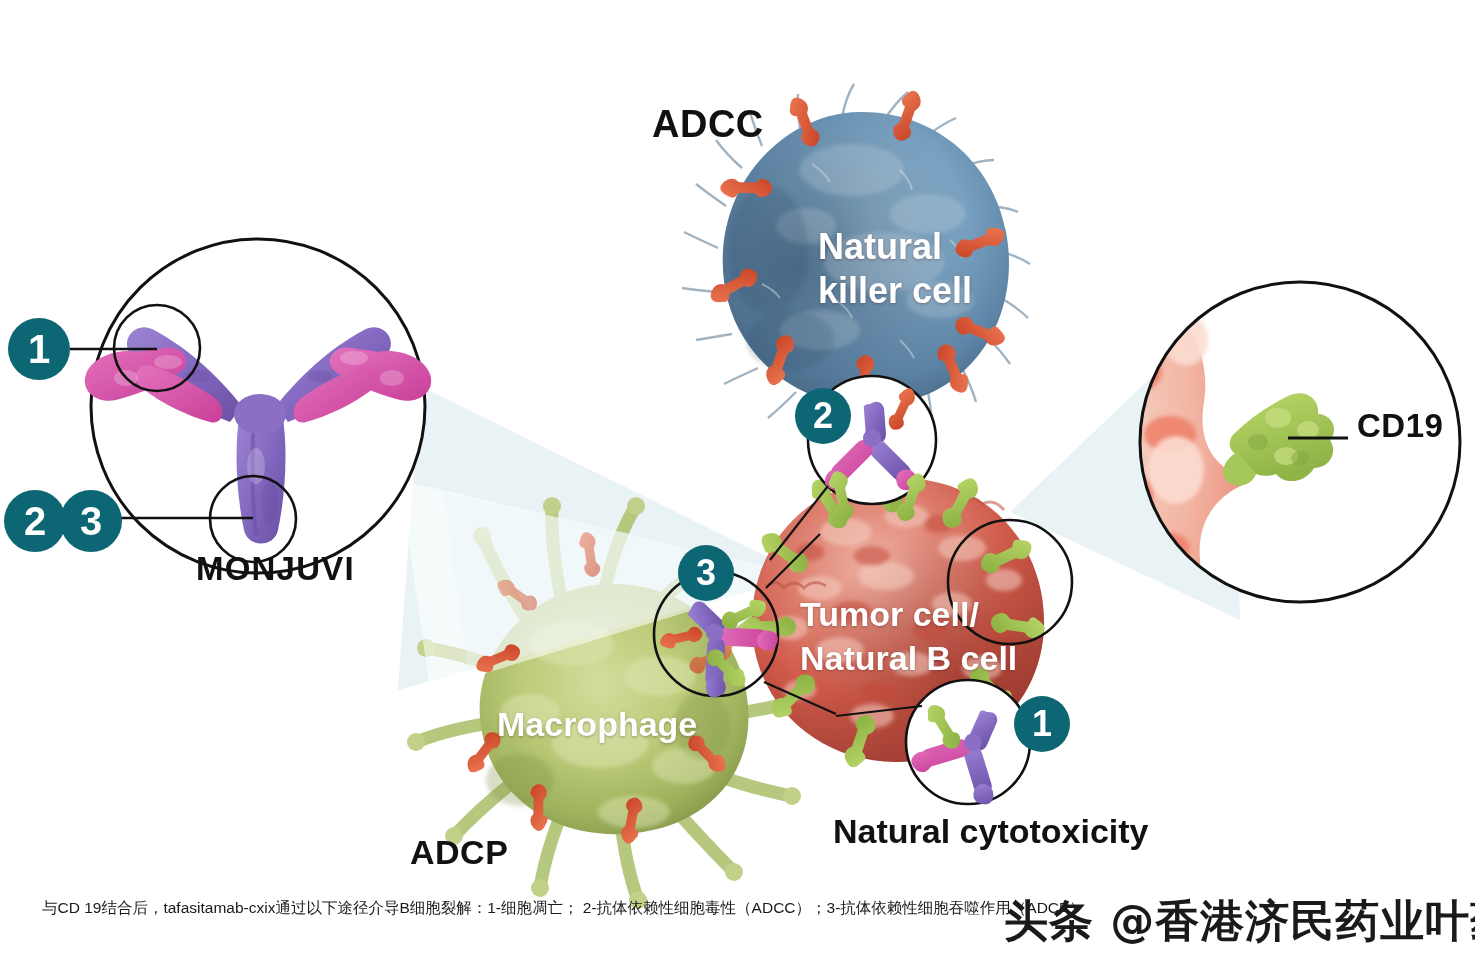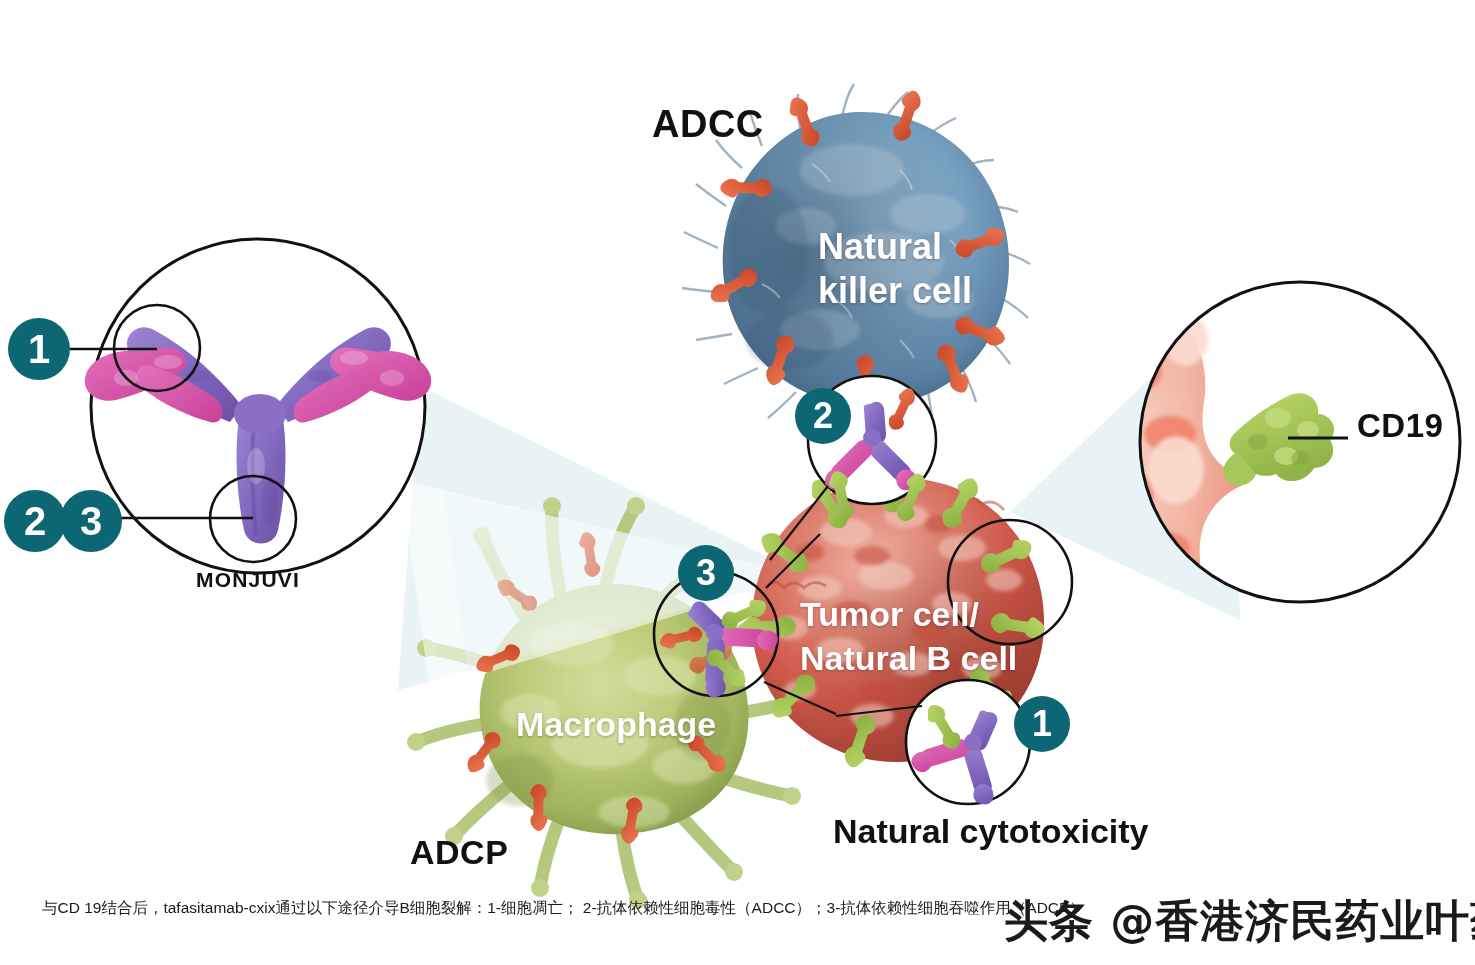"MONJUVI" #lbl-monjuvi { font-size: 21px -> 33px; top: 568px -> 550px }
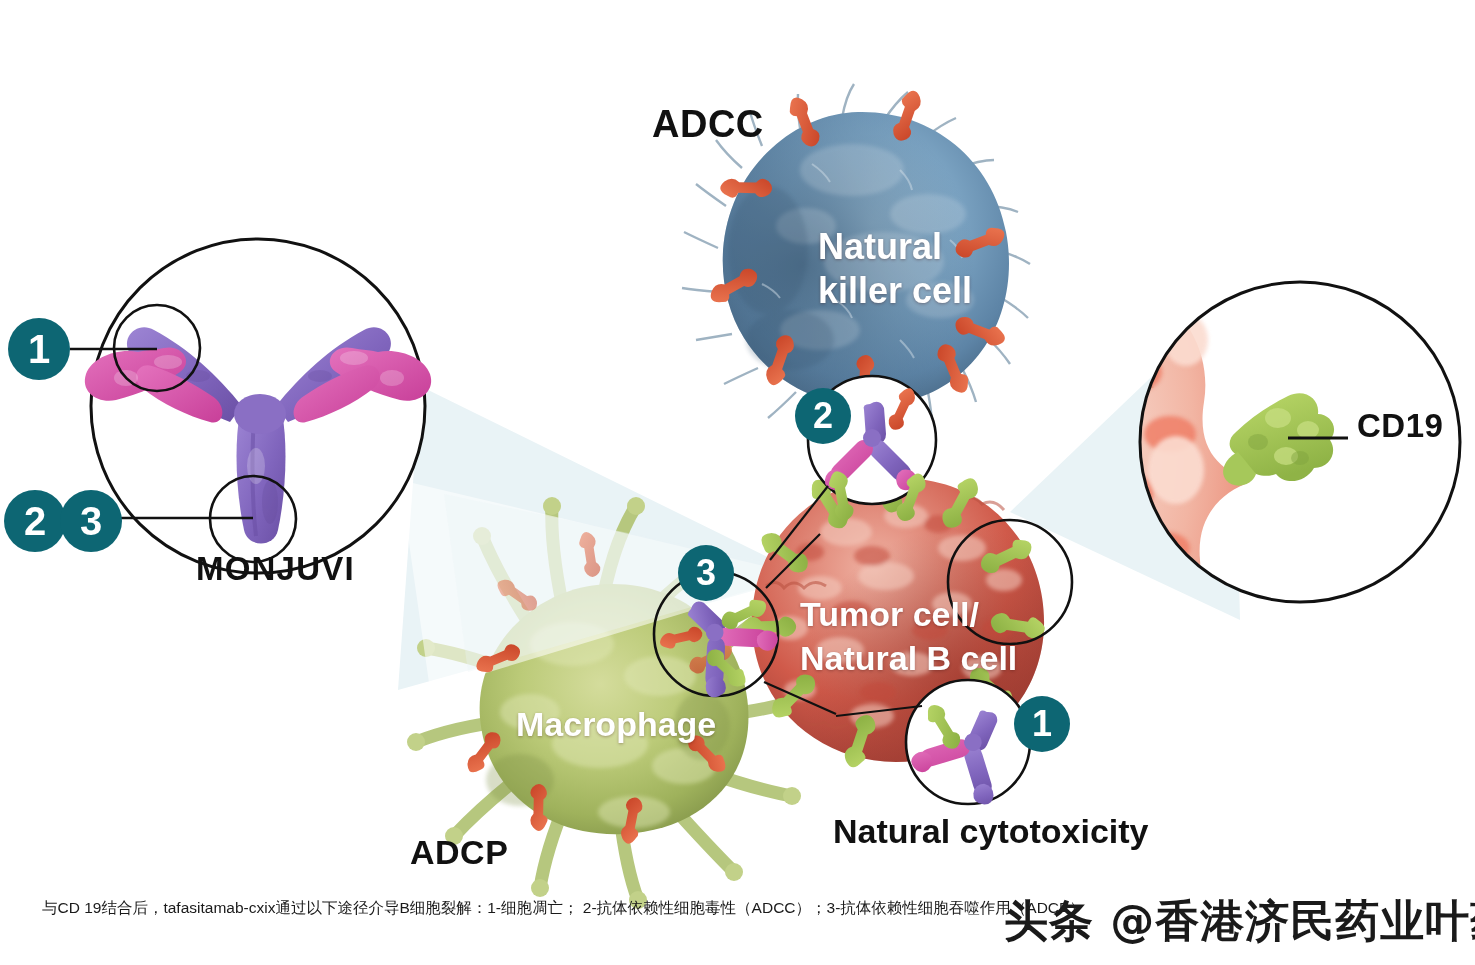"Macrophage" #lbl-macro { left: 516px -> 497px }
